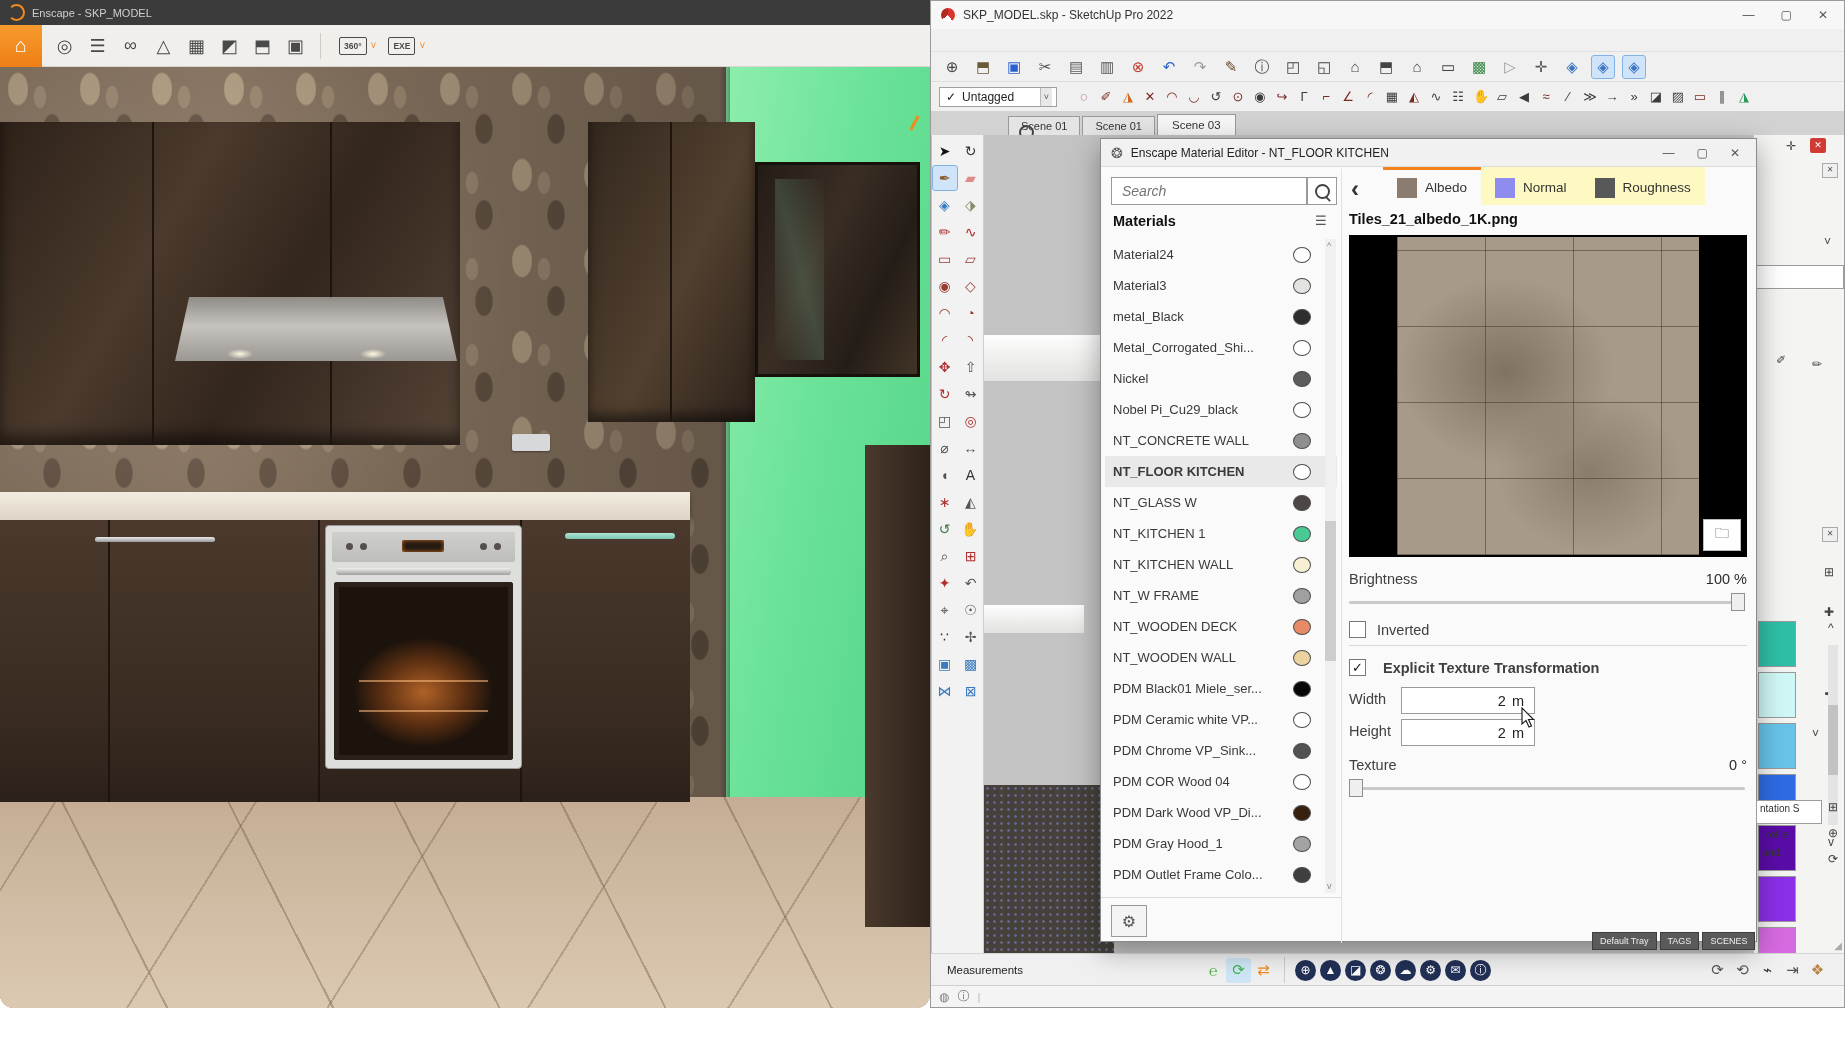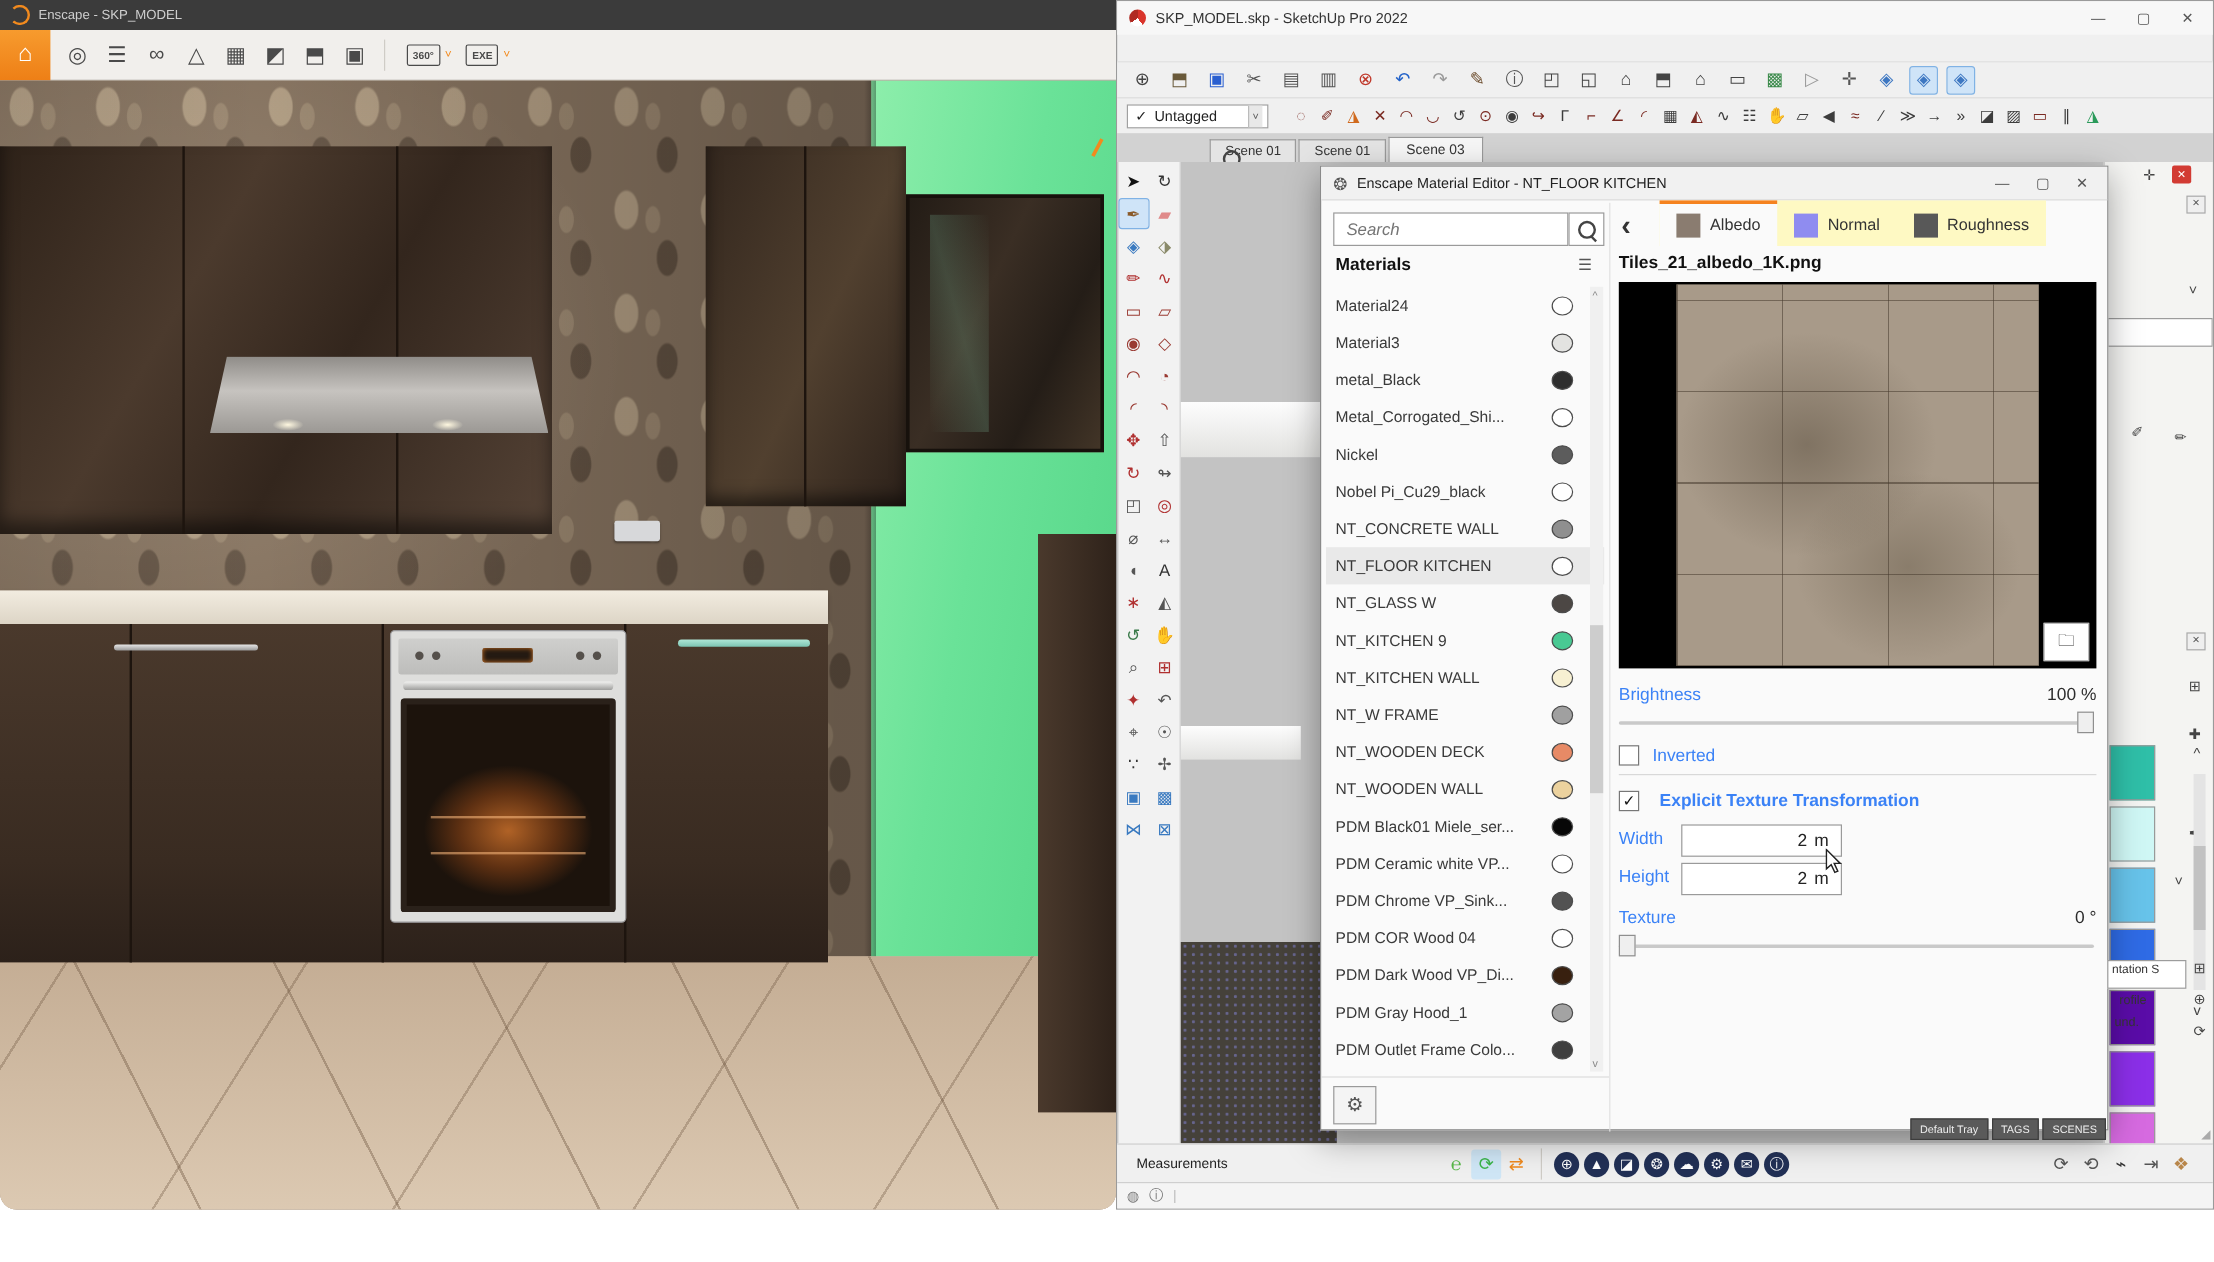"NT_FLOOR KITCHEN" .mat-row.on { font-weight: none -> bold }
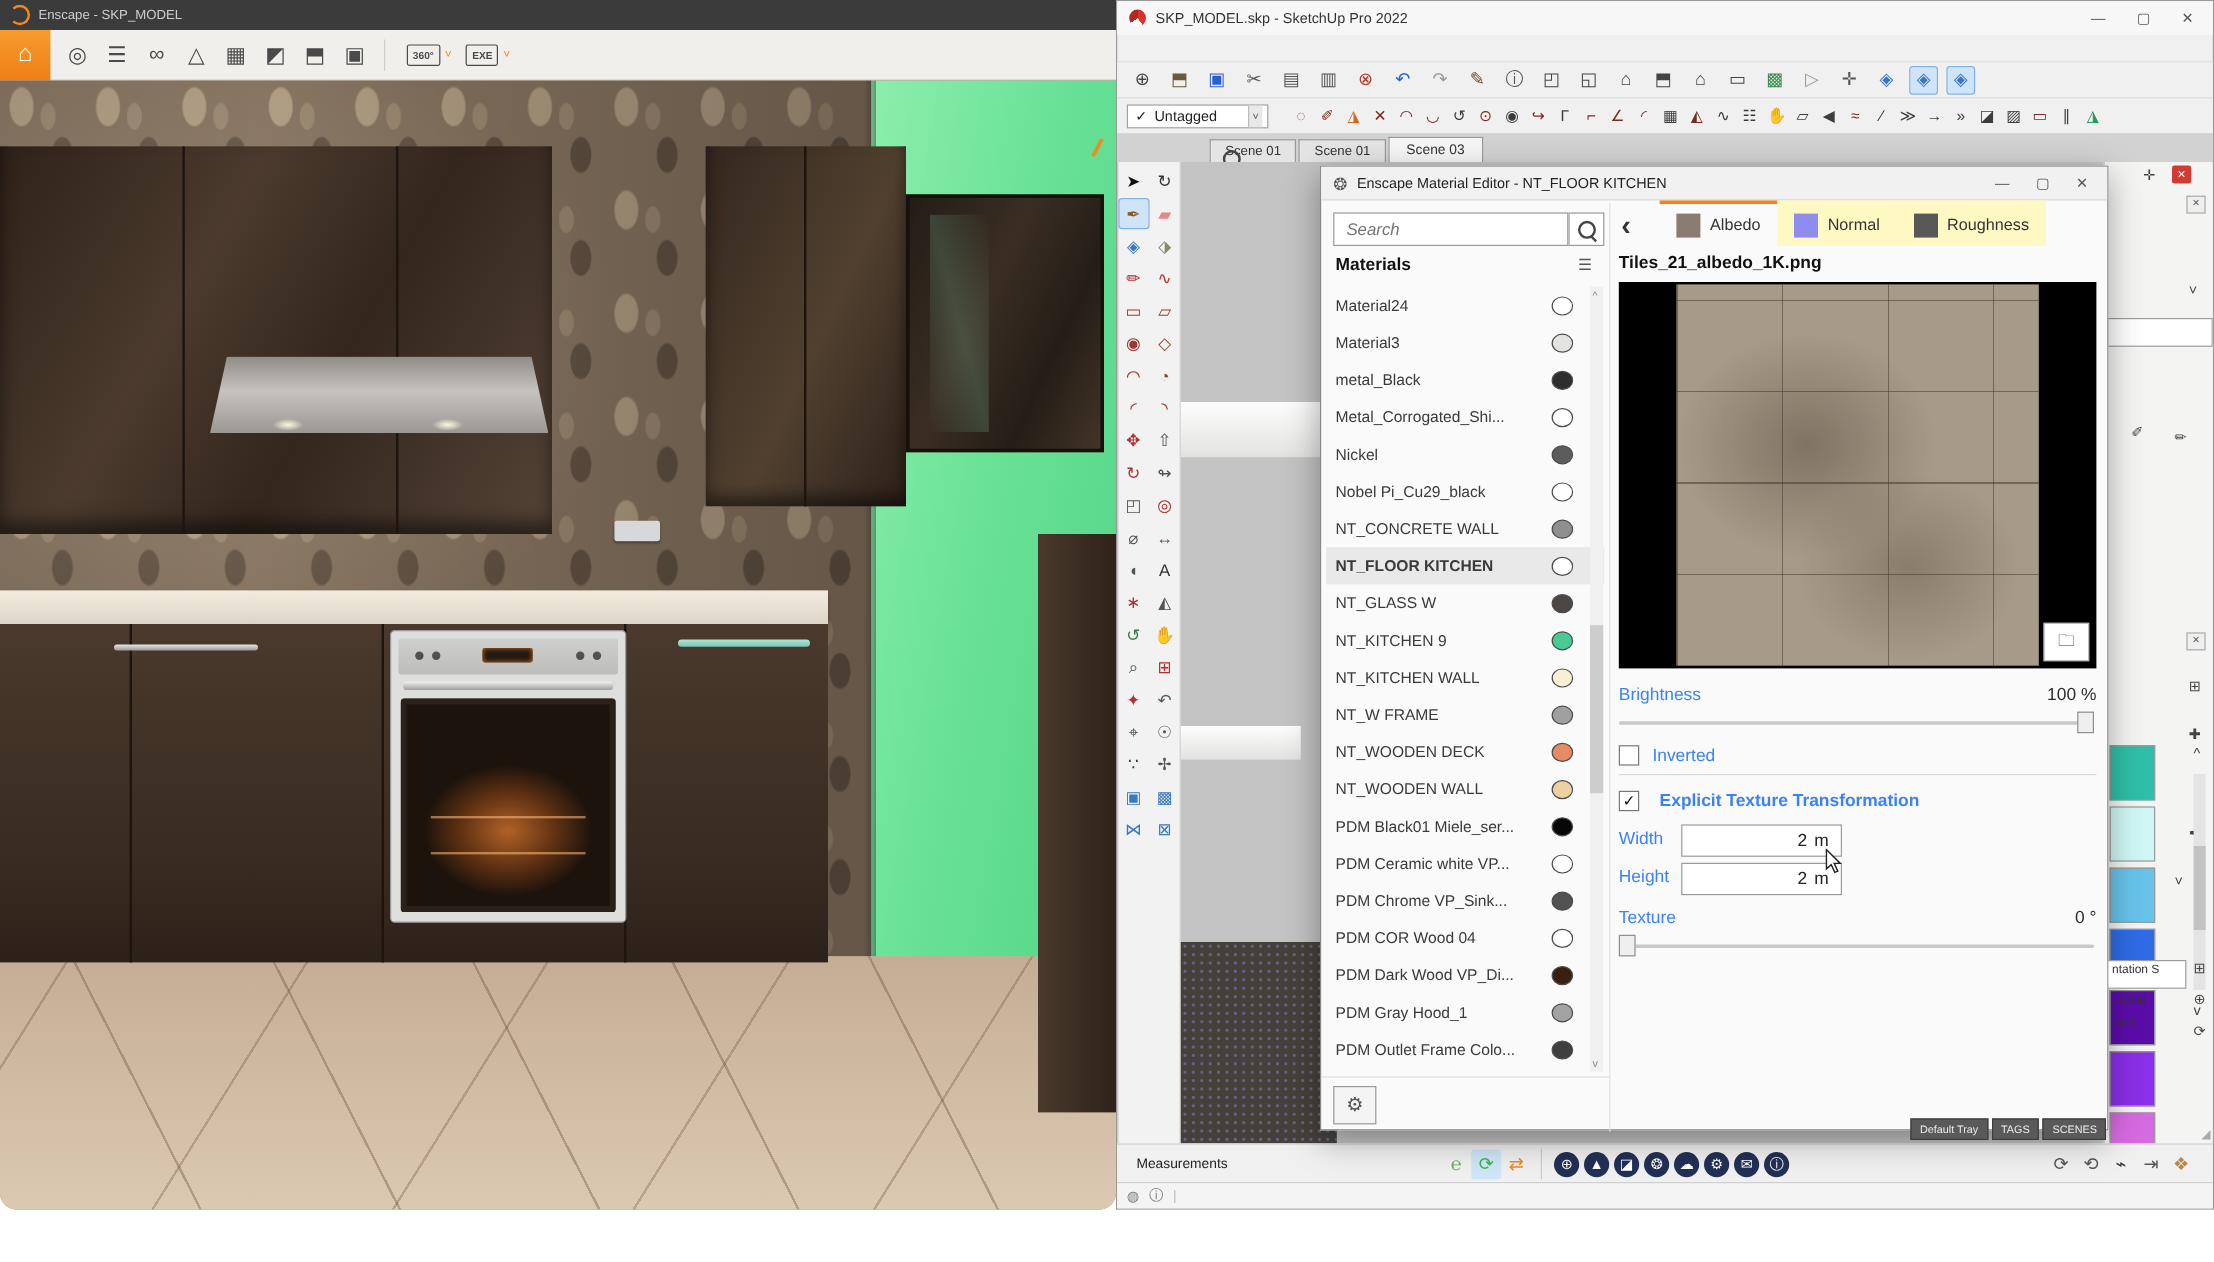"NT_KITCHEN 9" span.mat-name { text: 9 -> 1 }
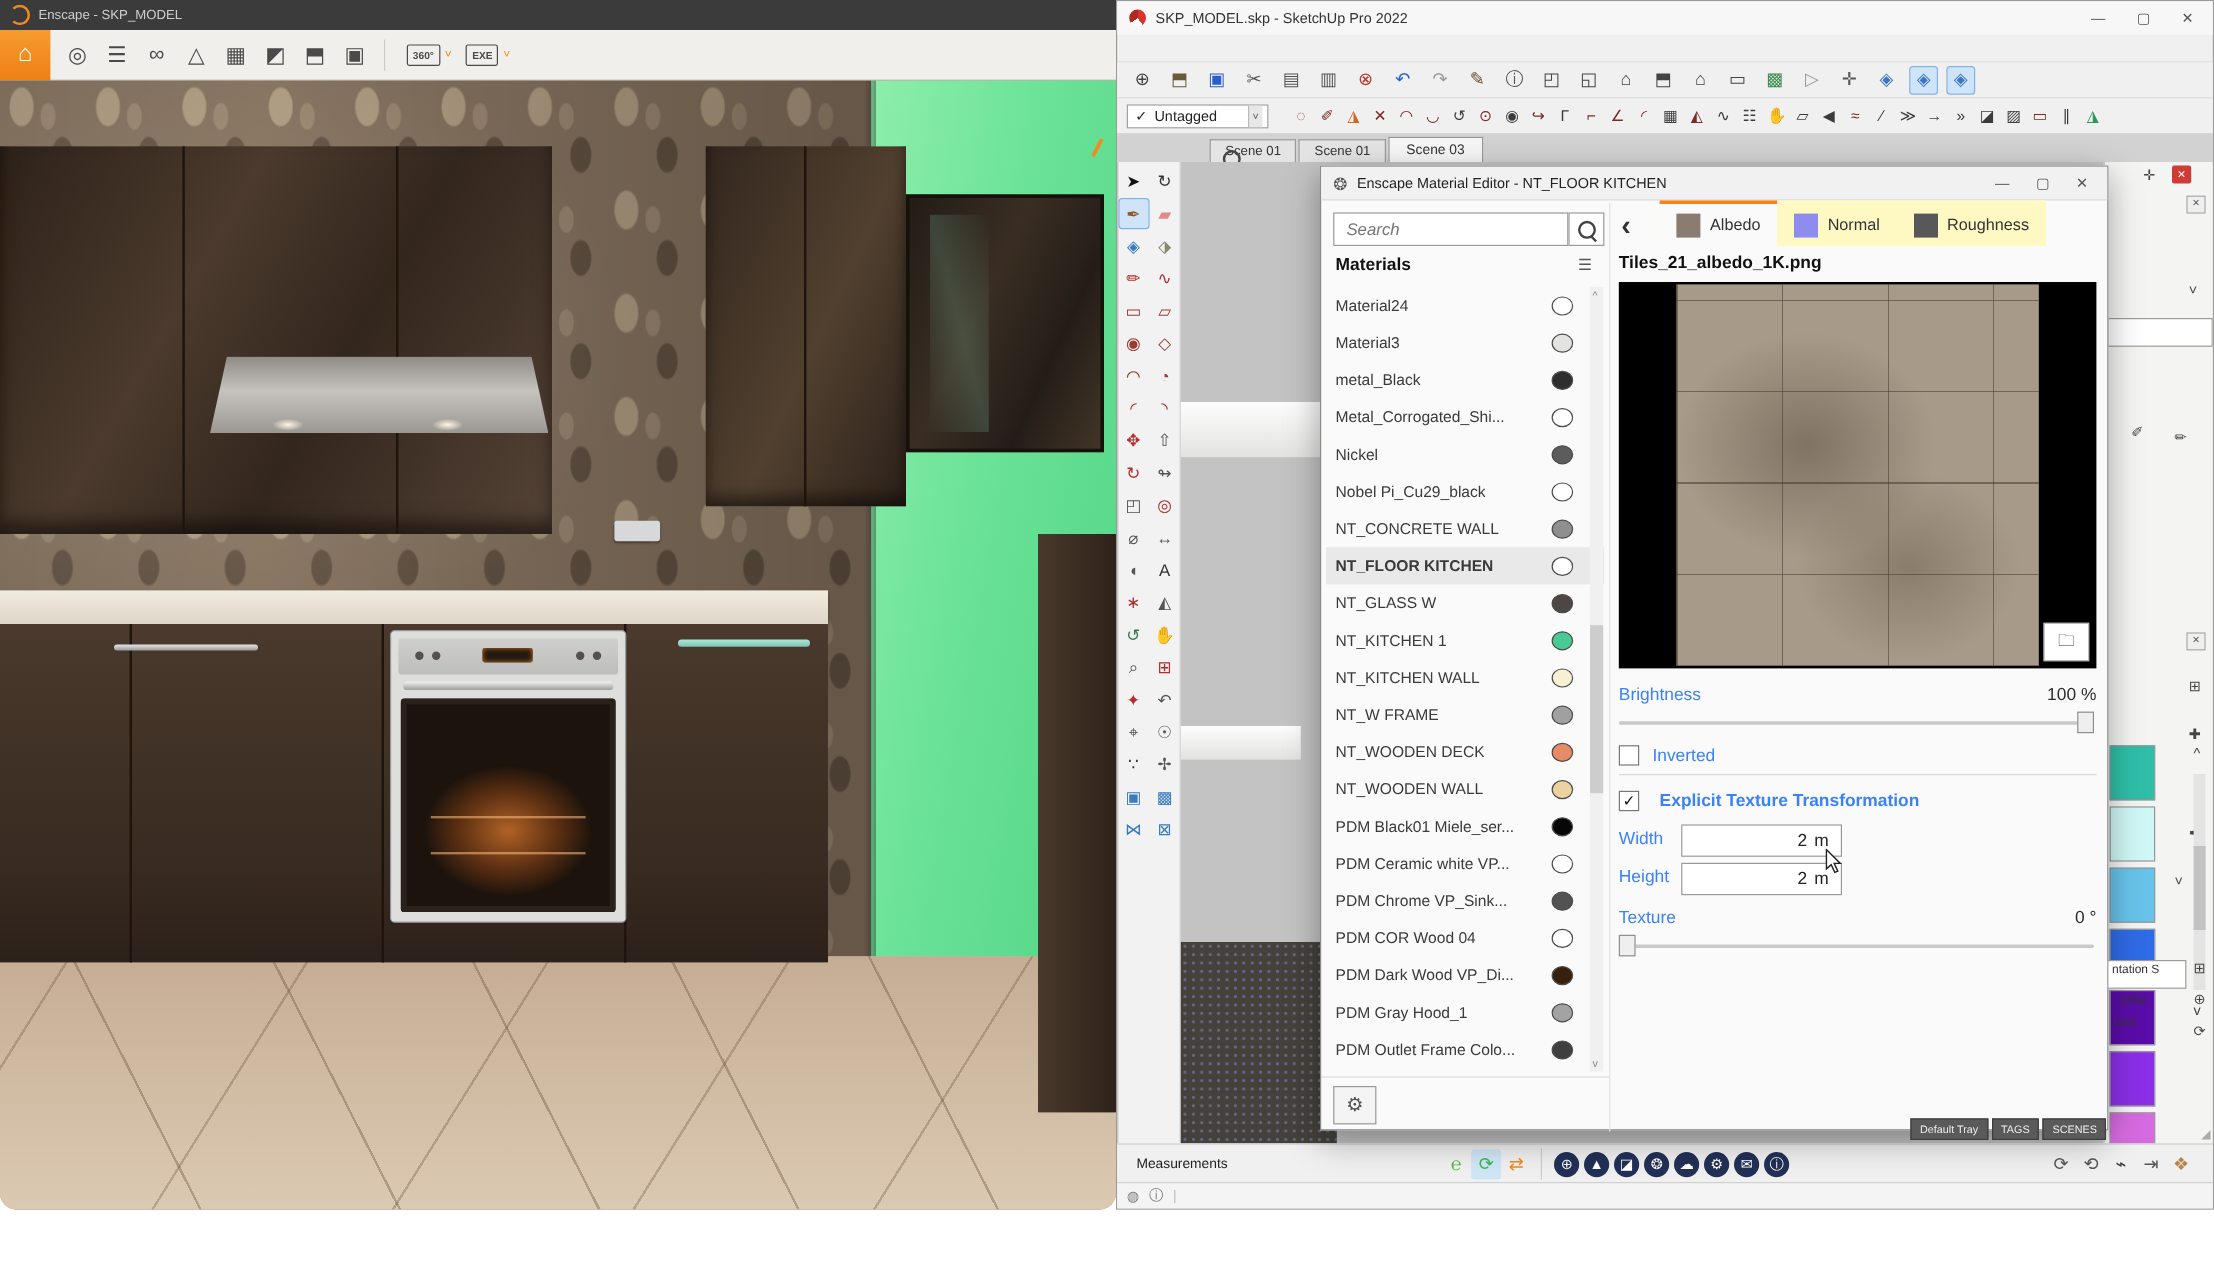"Brightness" .ed-label { color: #3b82f6 -> #404040 }
